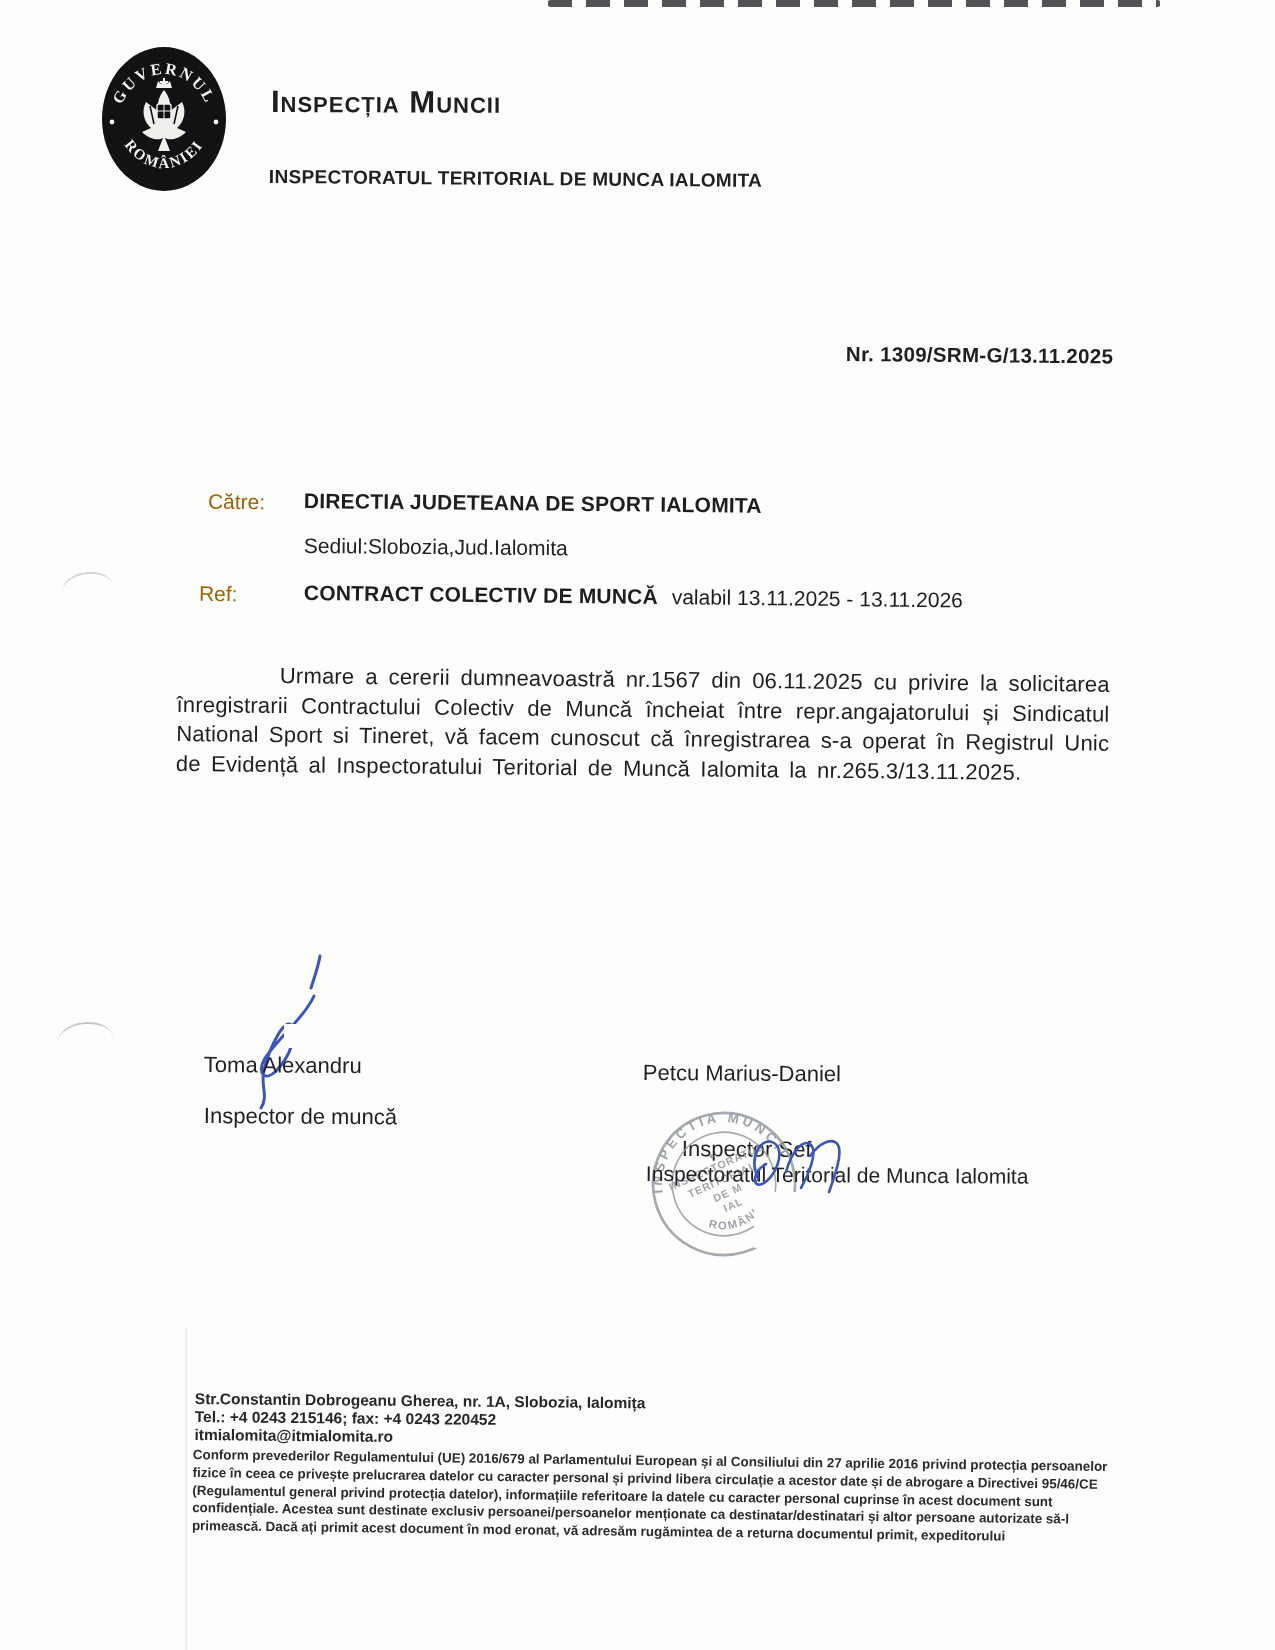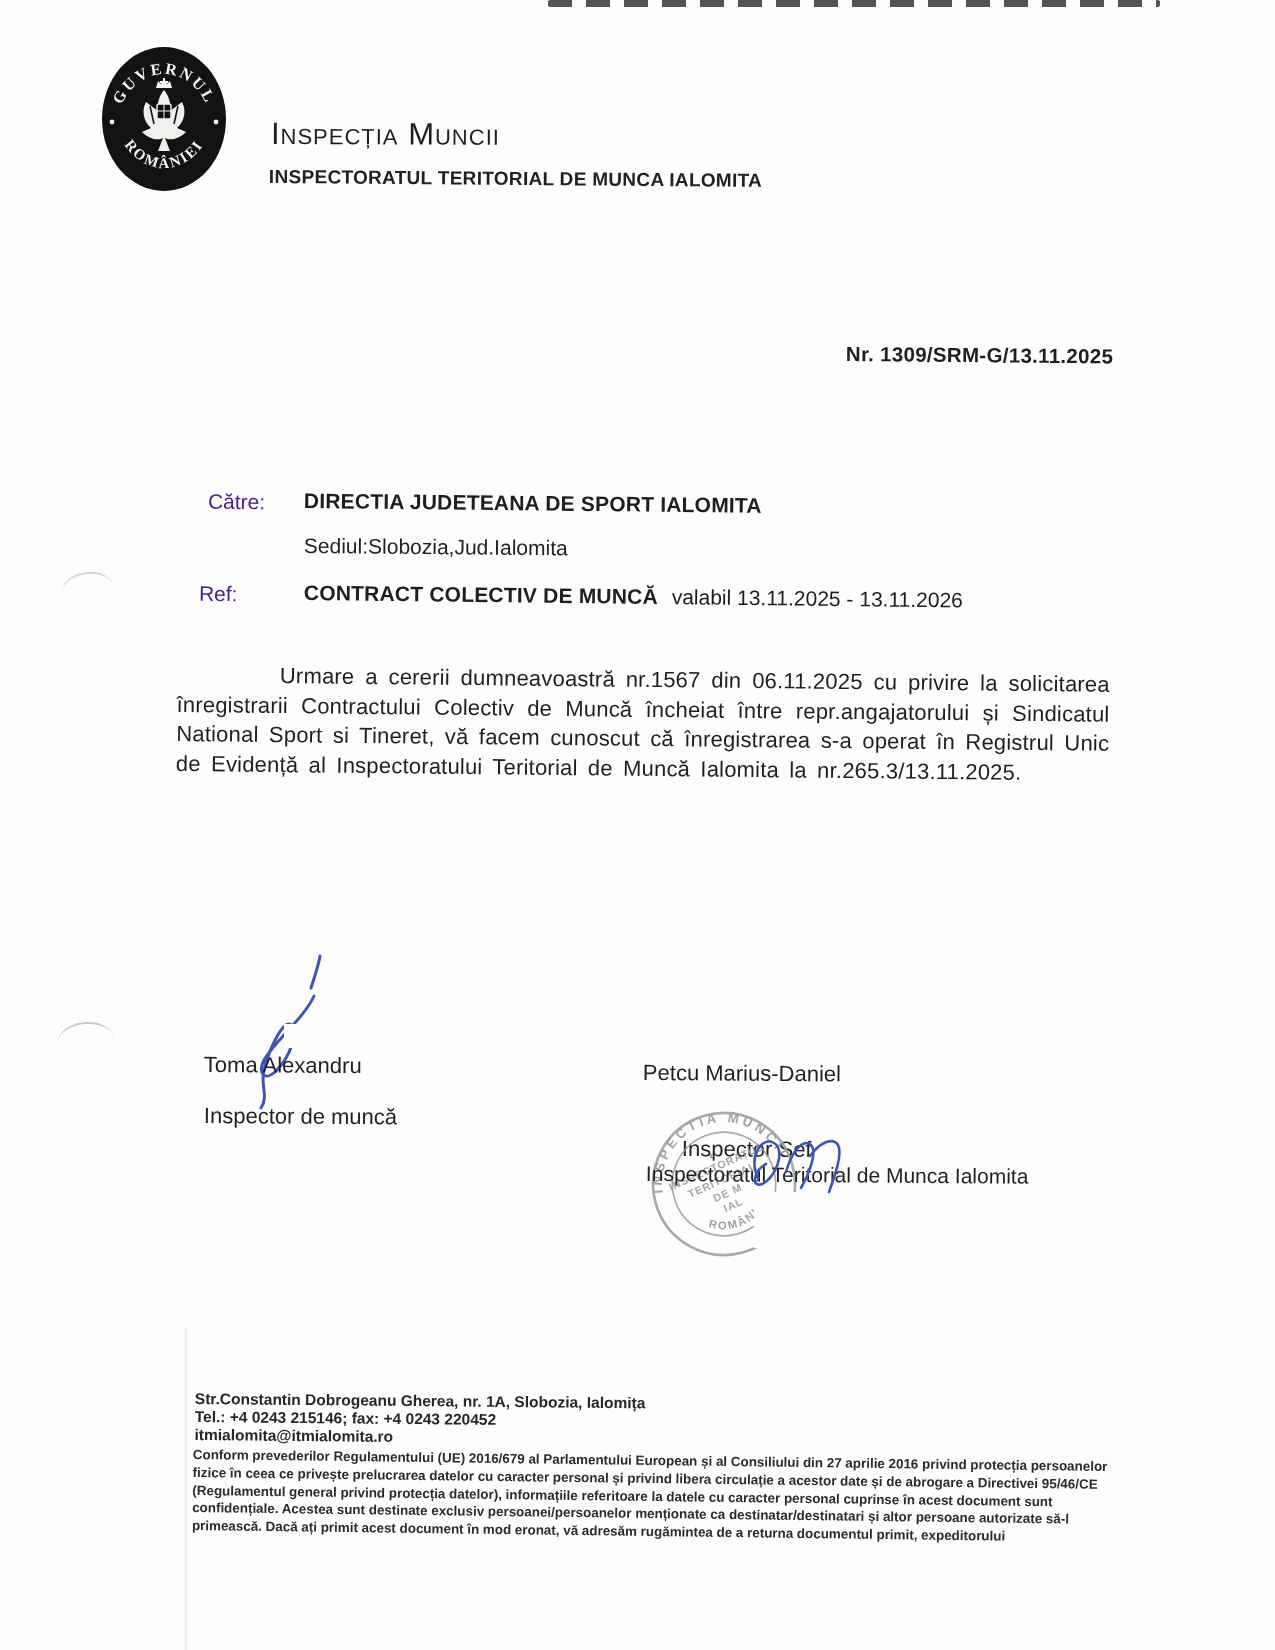"Inspecția Muncii" .agency-title { font-weight: 400 -> 700; margin-top: 32px -> none }
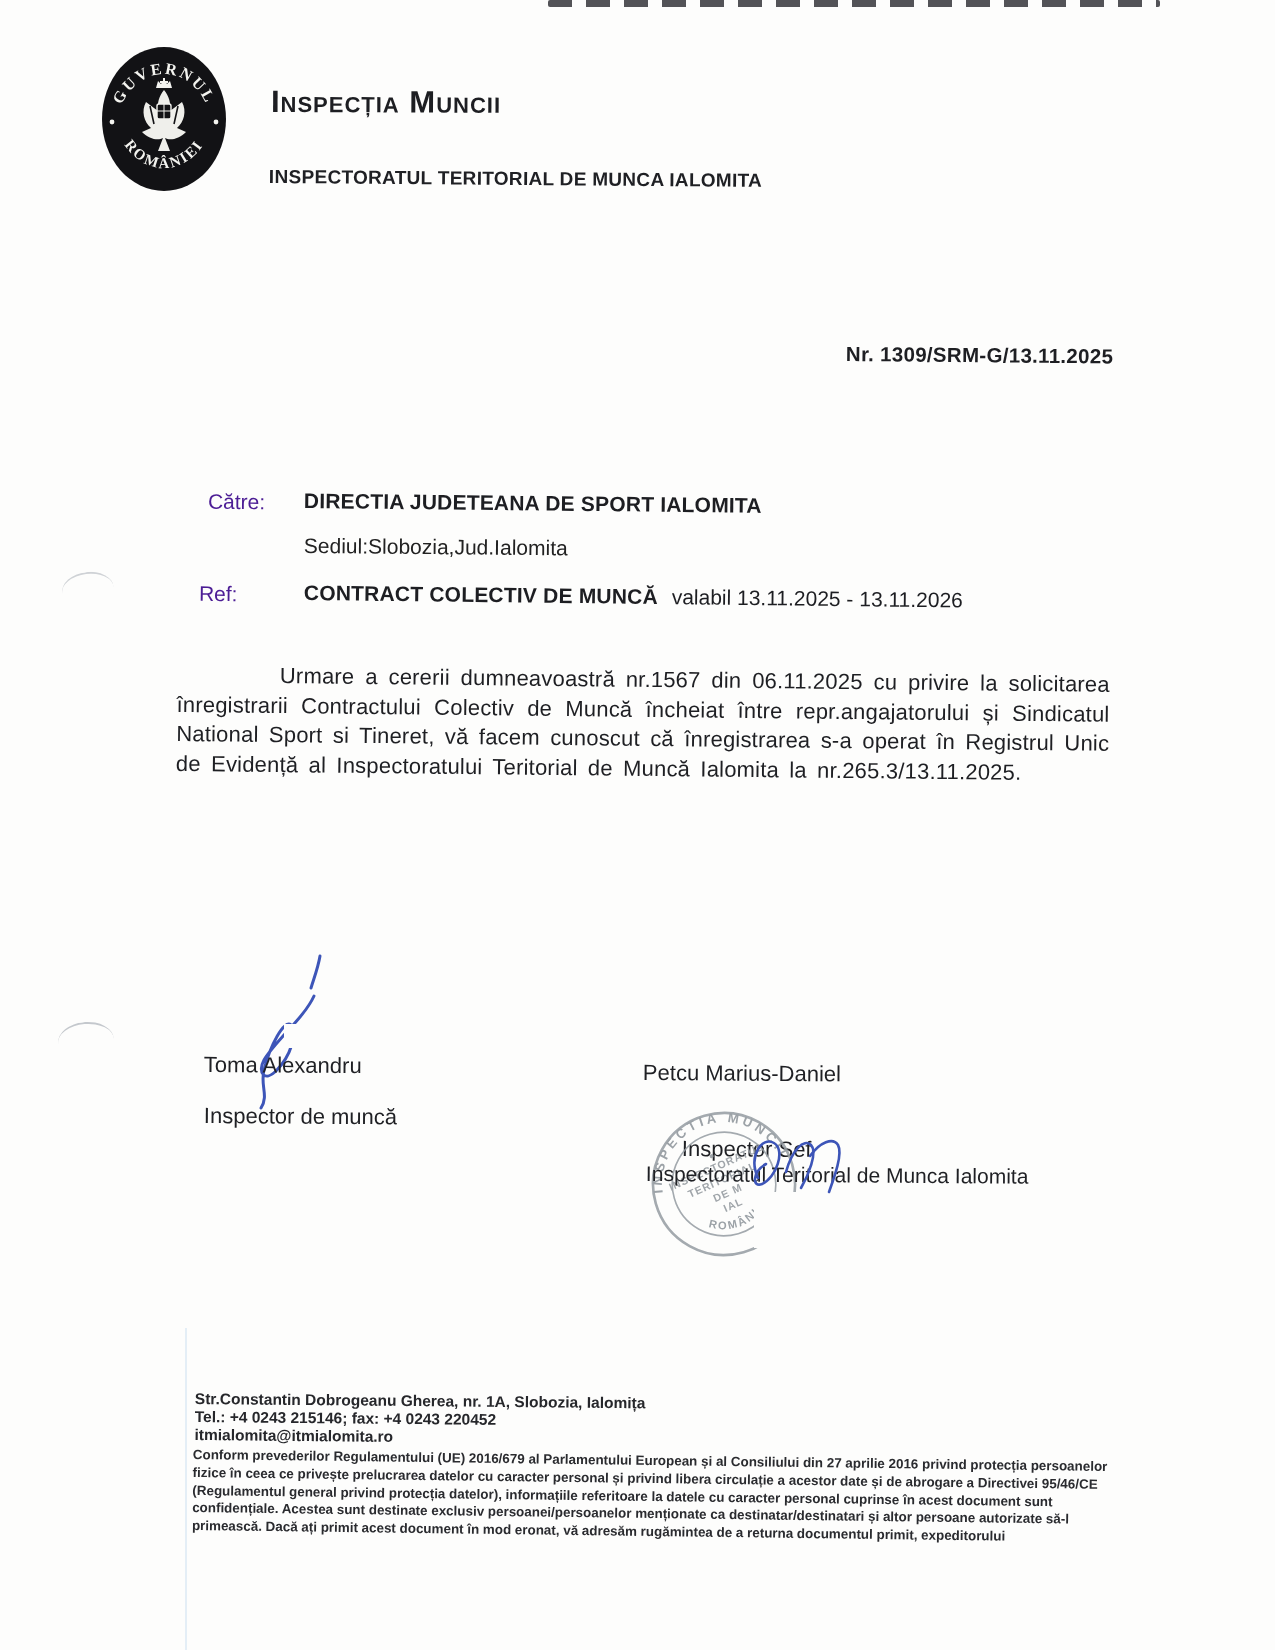"Către:" .field-label { color: #4c1d95 -> #a16207 }
